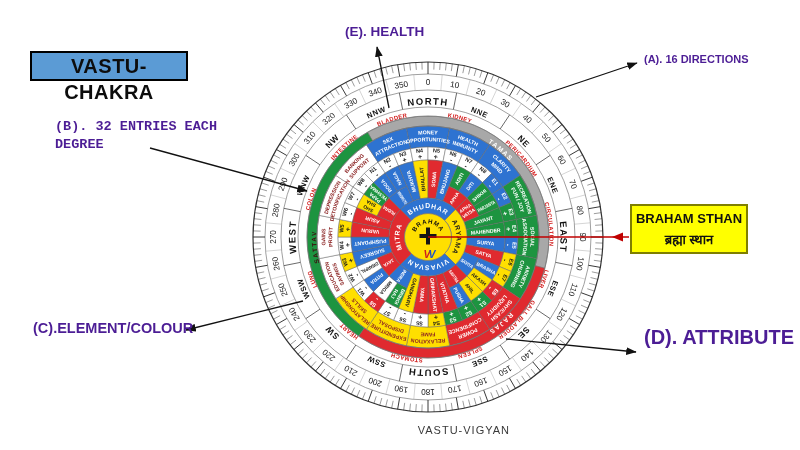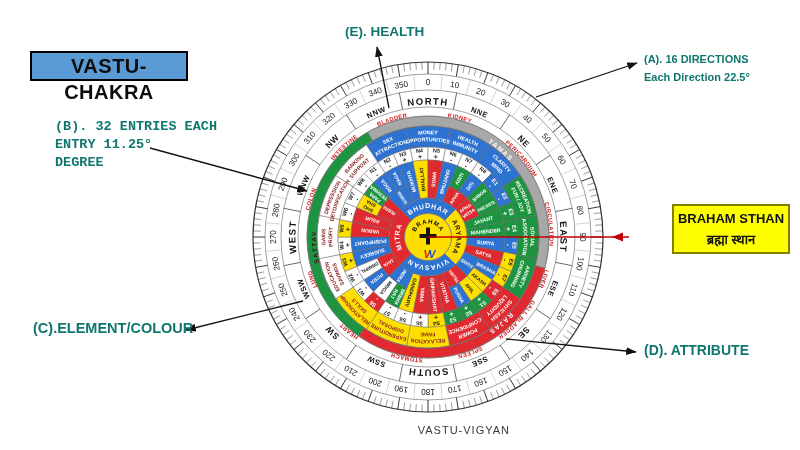"(E). HEALTH" .co { color: #0f766e -> #4c1d95 }
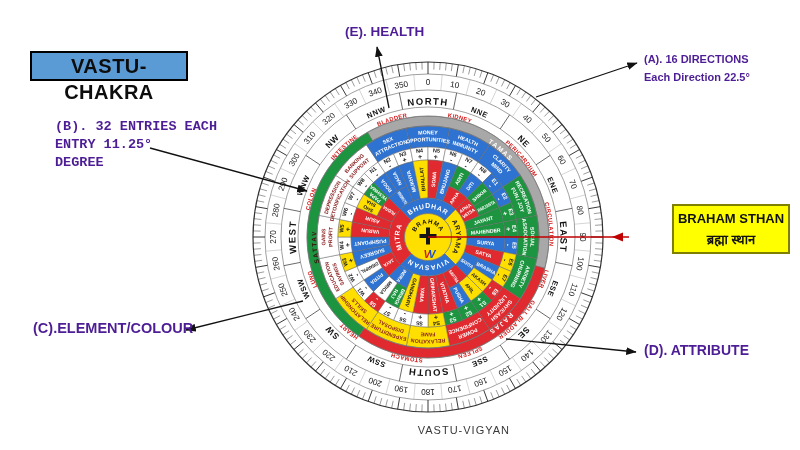"Each Direction 22.5°" div { html: <div>Each Direction 22.5°</div> -> none }
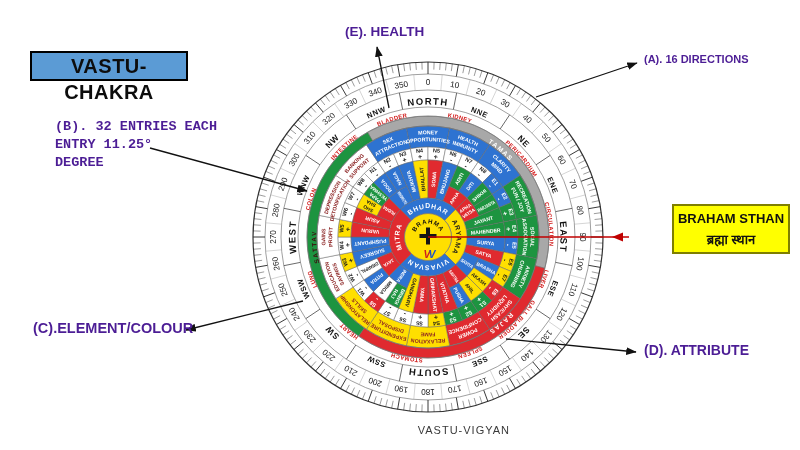"ENTRY 11.25°" div { html: <div>ENTRY 11.25°</div> -> none }
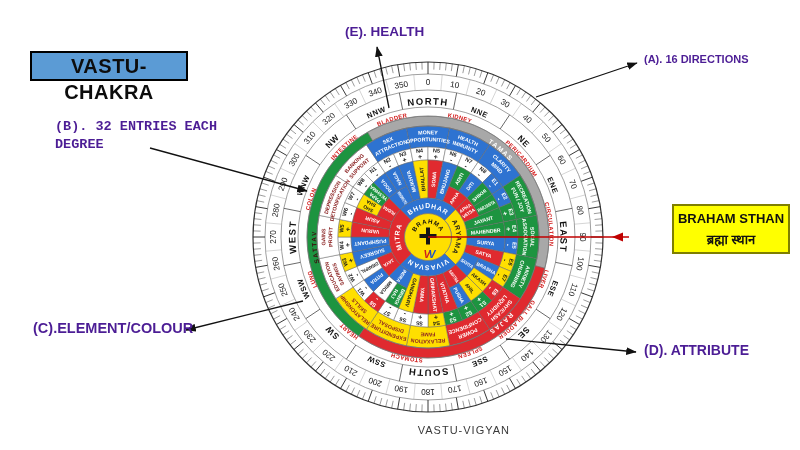"BRAHAM STHAN" .braham-box { margin-left: 42px -> none }
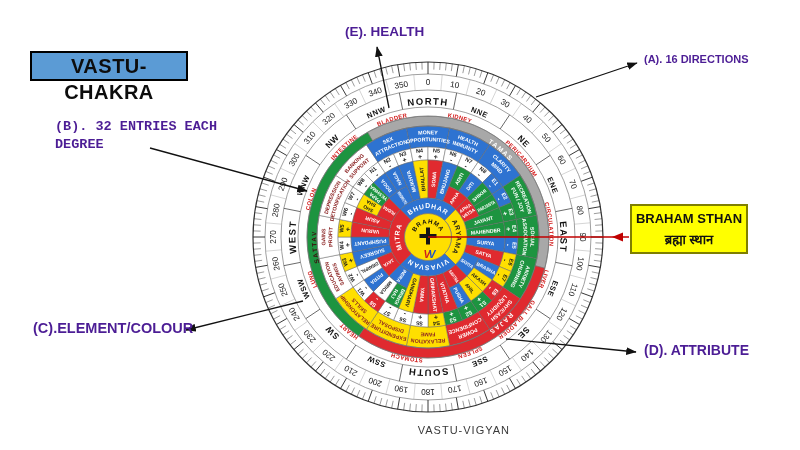"(D). ATTRIBUTE" .co-d { font-size: 14px -> 20px; top: 342px -> 326px }
